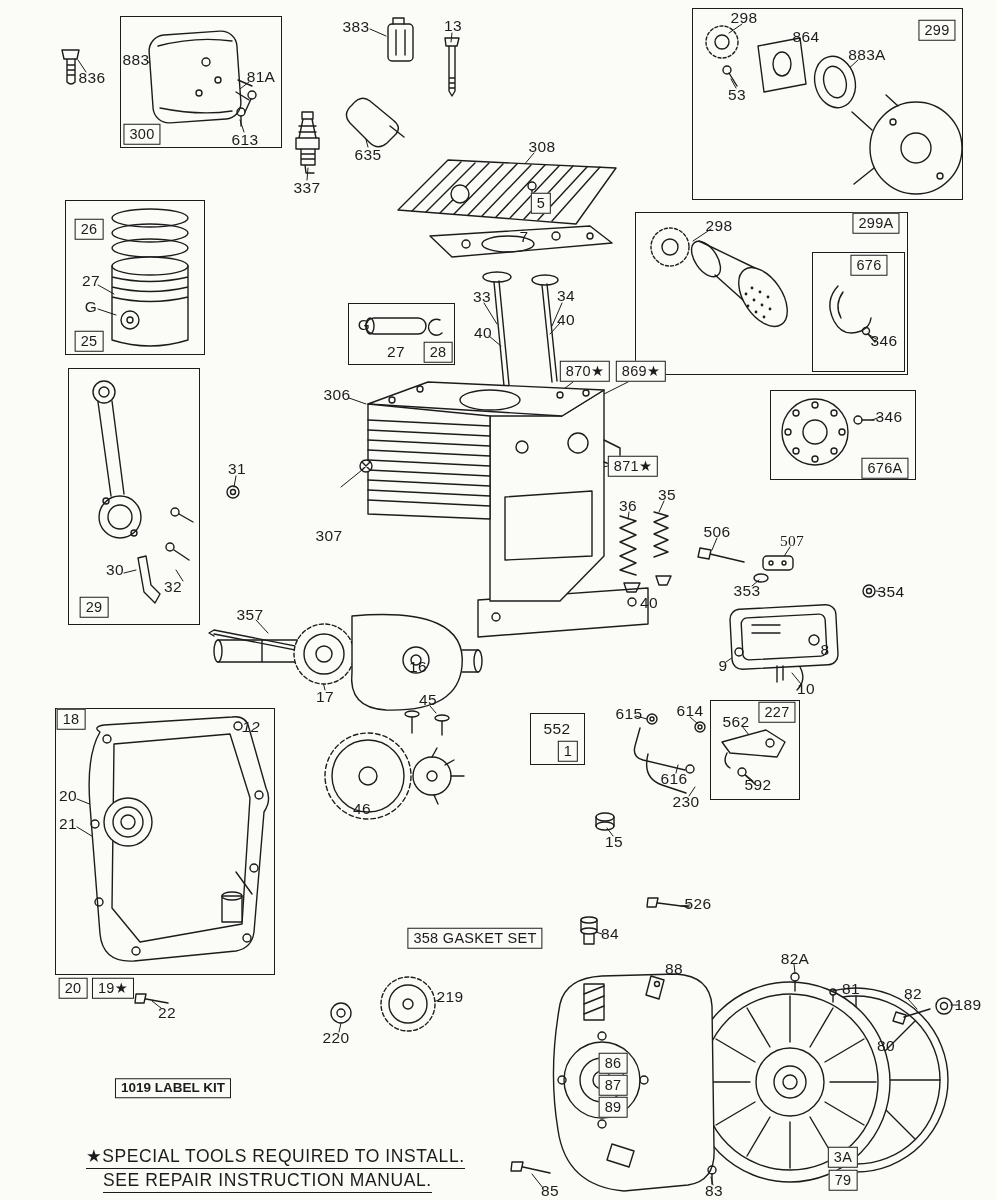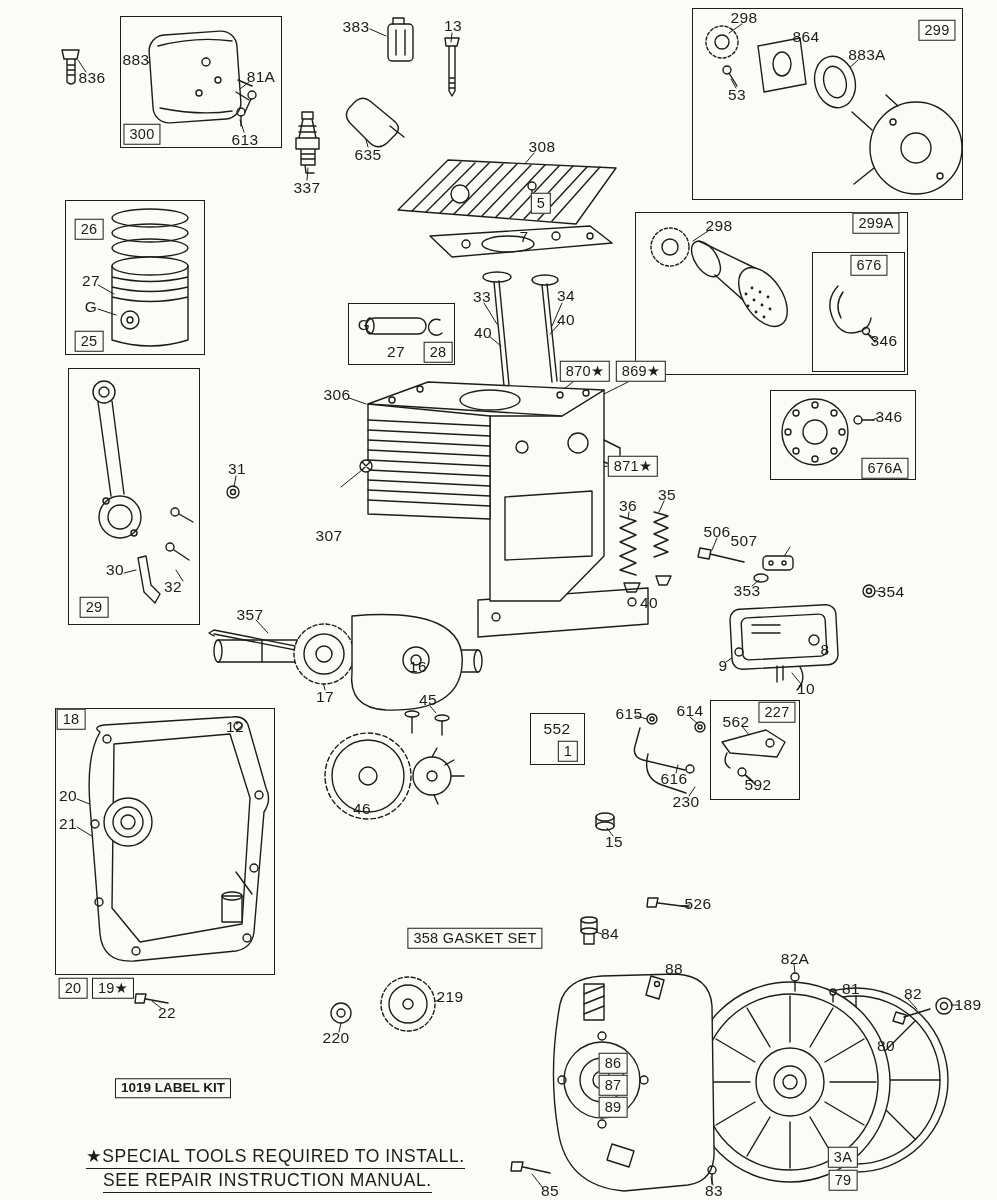"507" div.label { font-family: none -> Liberation Serif, serif; left: 744px -> 792px }
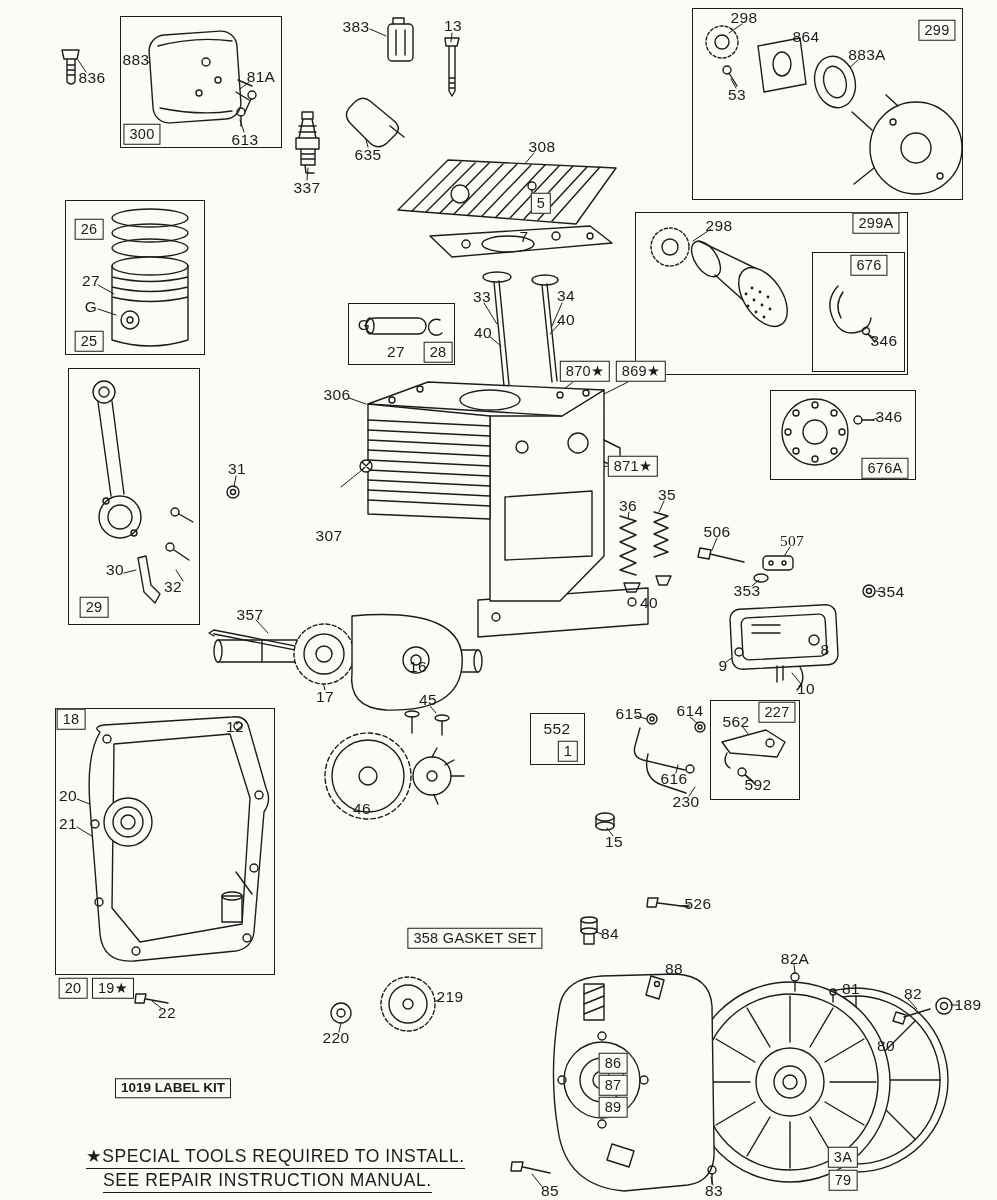"12" div.label { font-style: none -> italic; left: 235px -> 251px }
